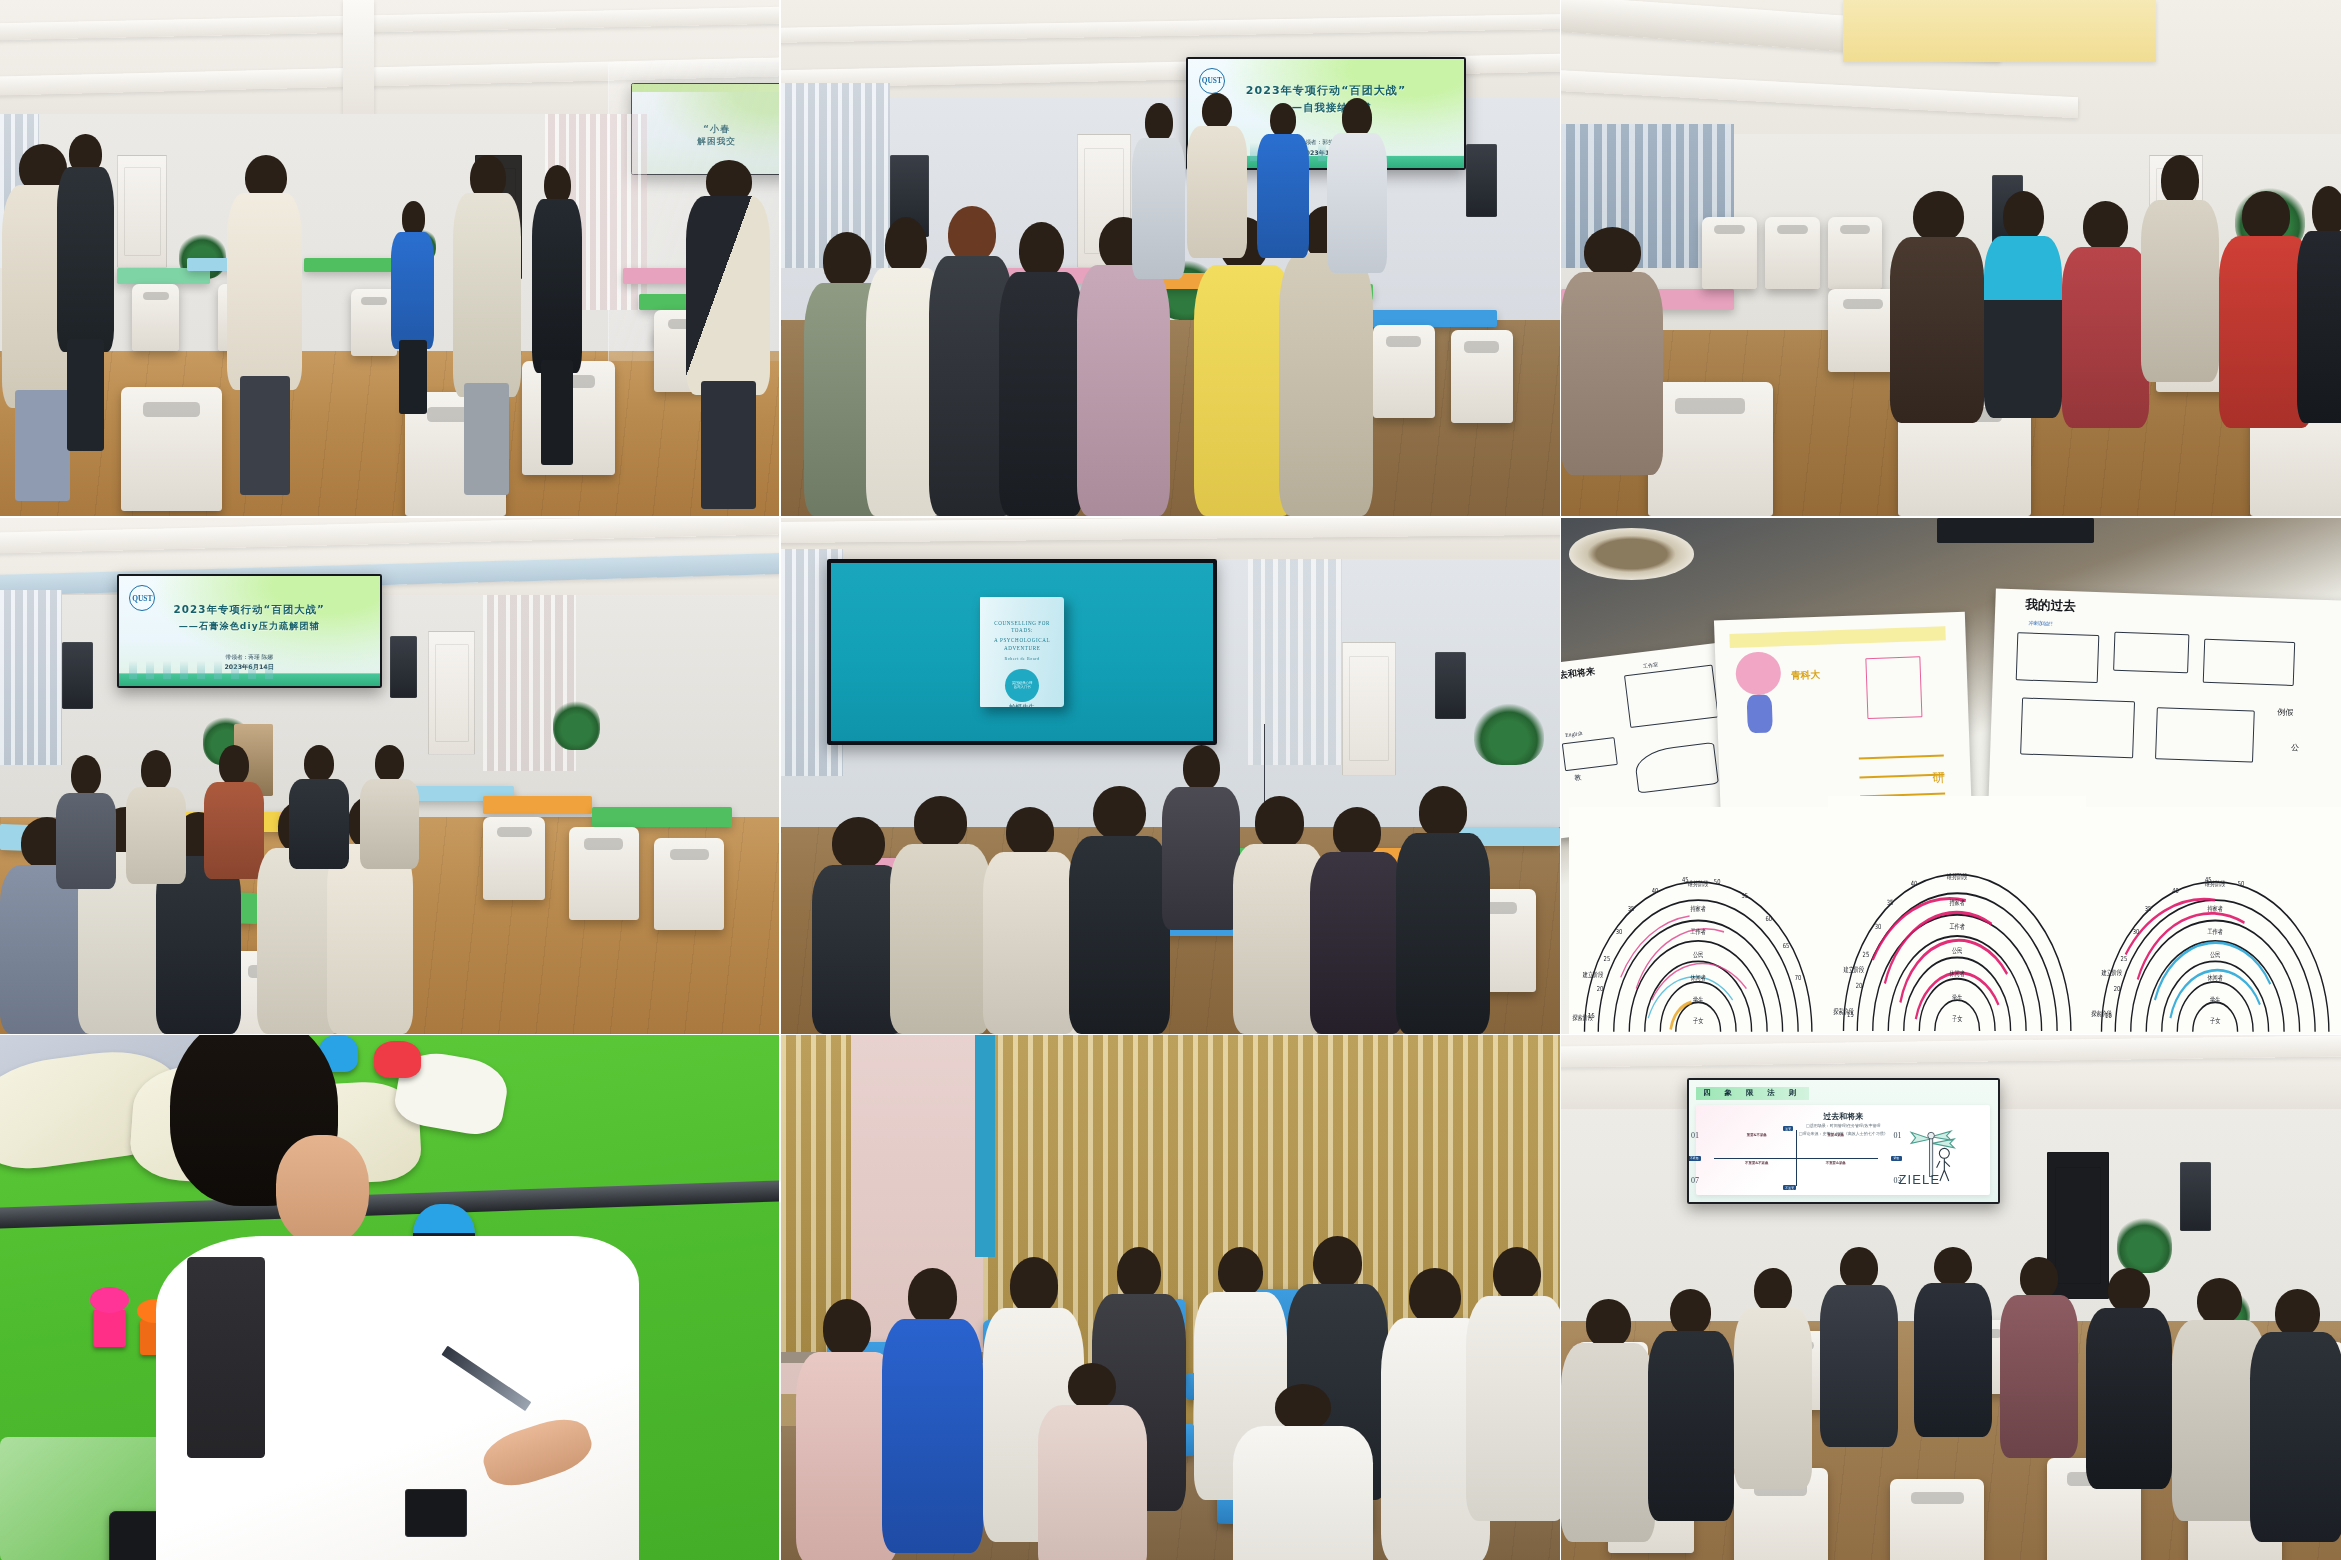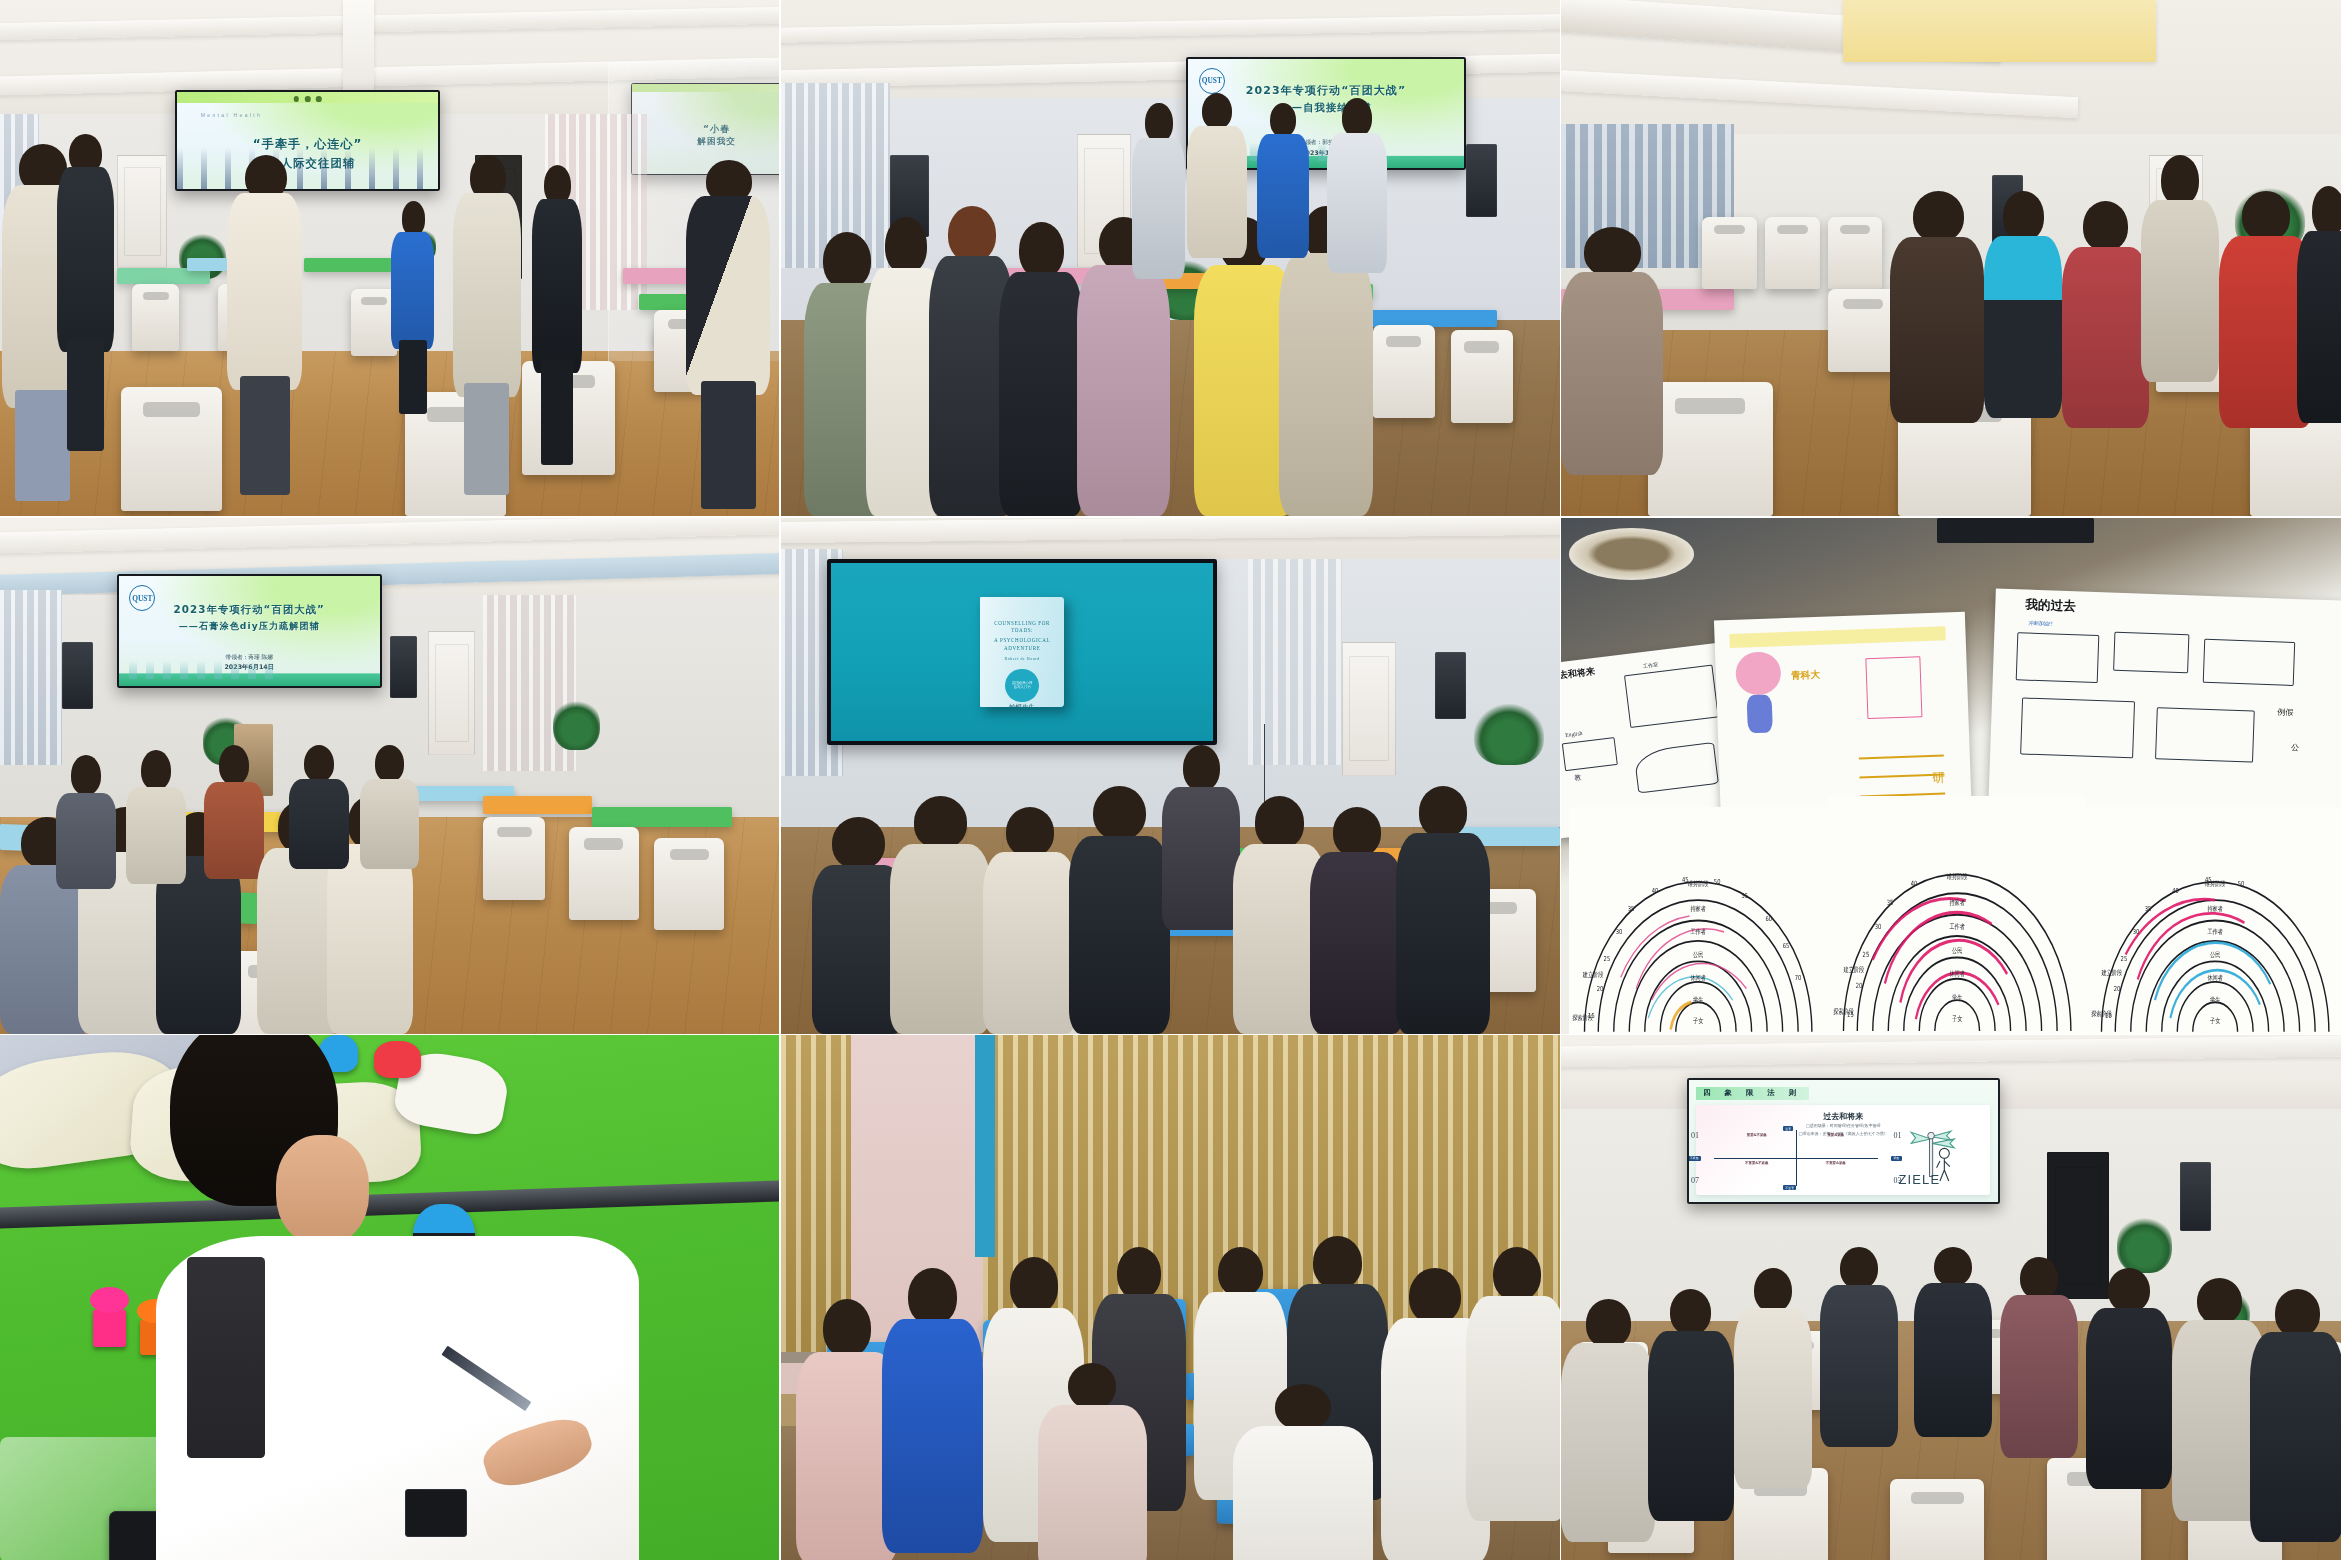"“手牽手，心连心”" div.screen { html: <div> <div> <div></div> <div> <i></i> <i></i> <i></i> </div> <div>Mental Health</div> <div>“手牽手，心连心”</div> <div>人际交往团辅</div> <div></div> </div> </div> -> none }
